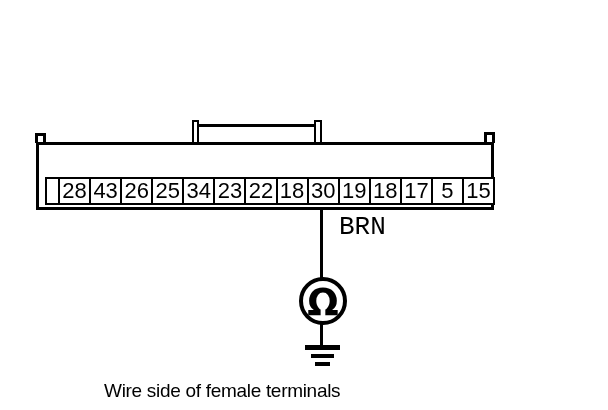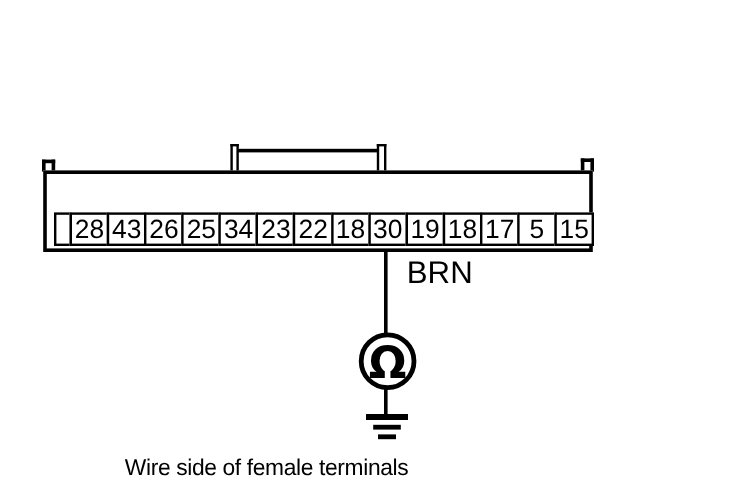"BRN" .brn-label { font-family: none -> Liberation Mono, monospace }
